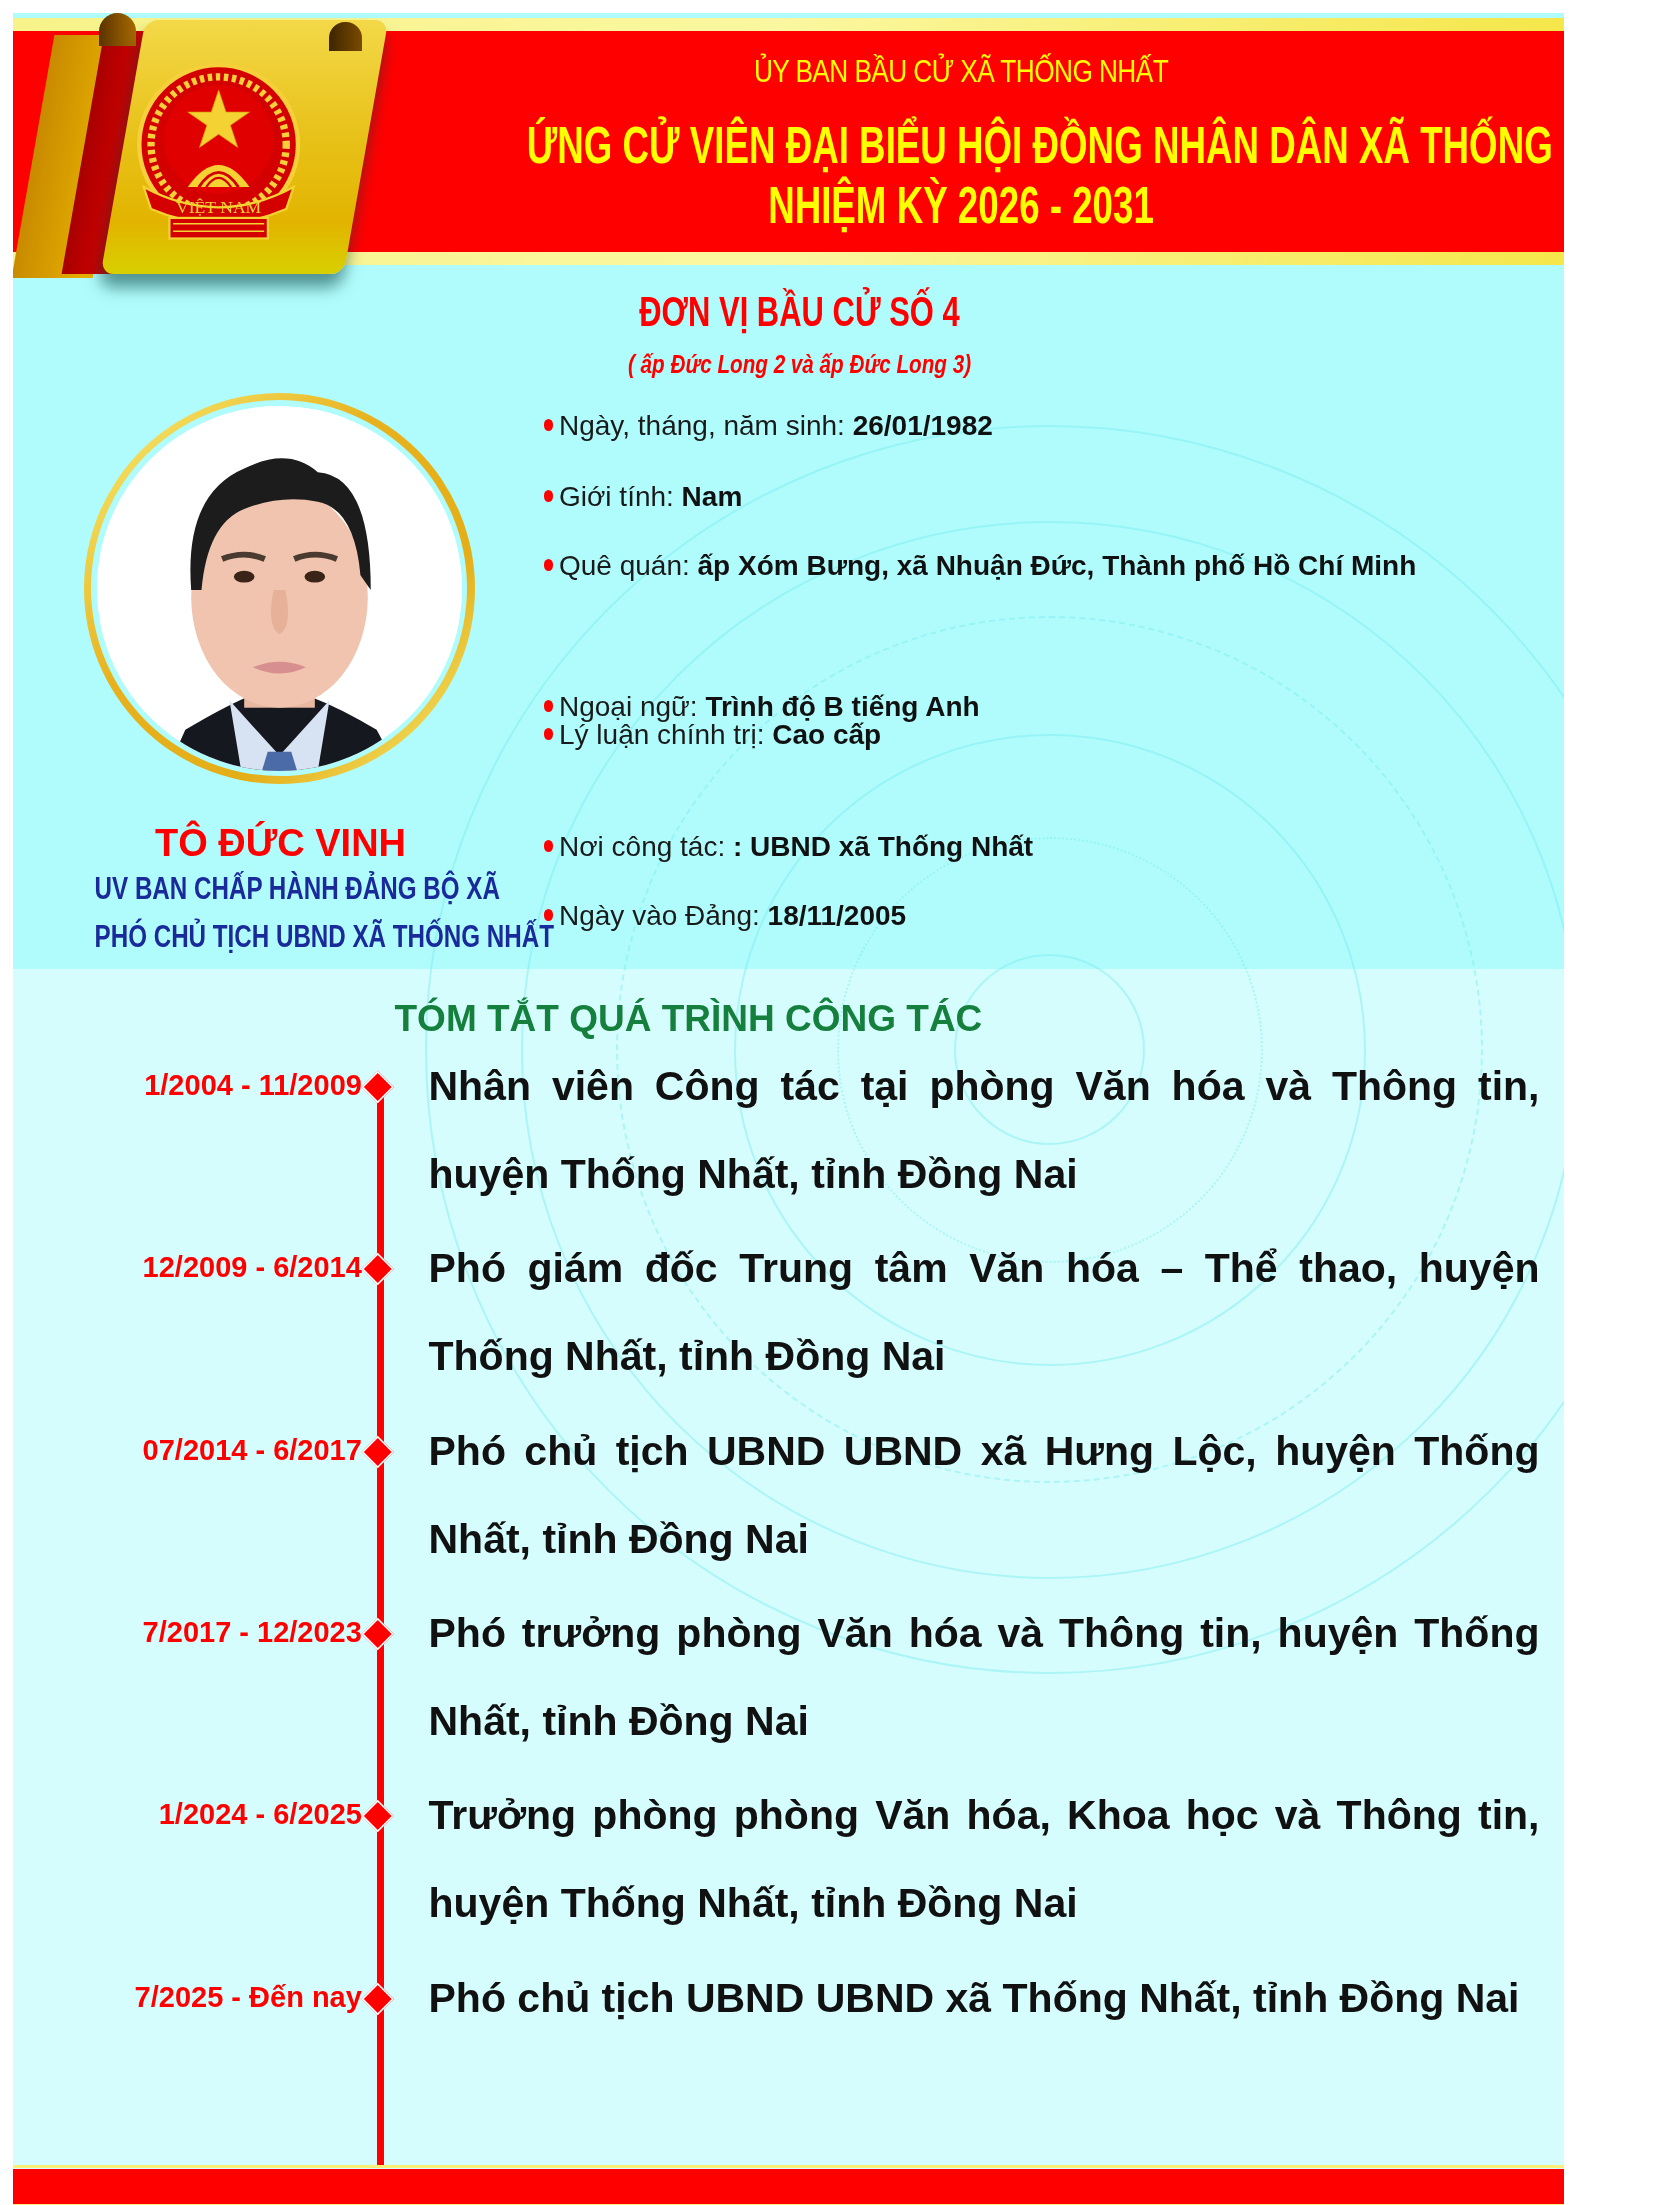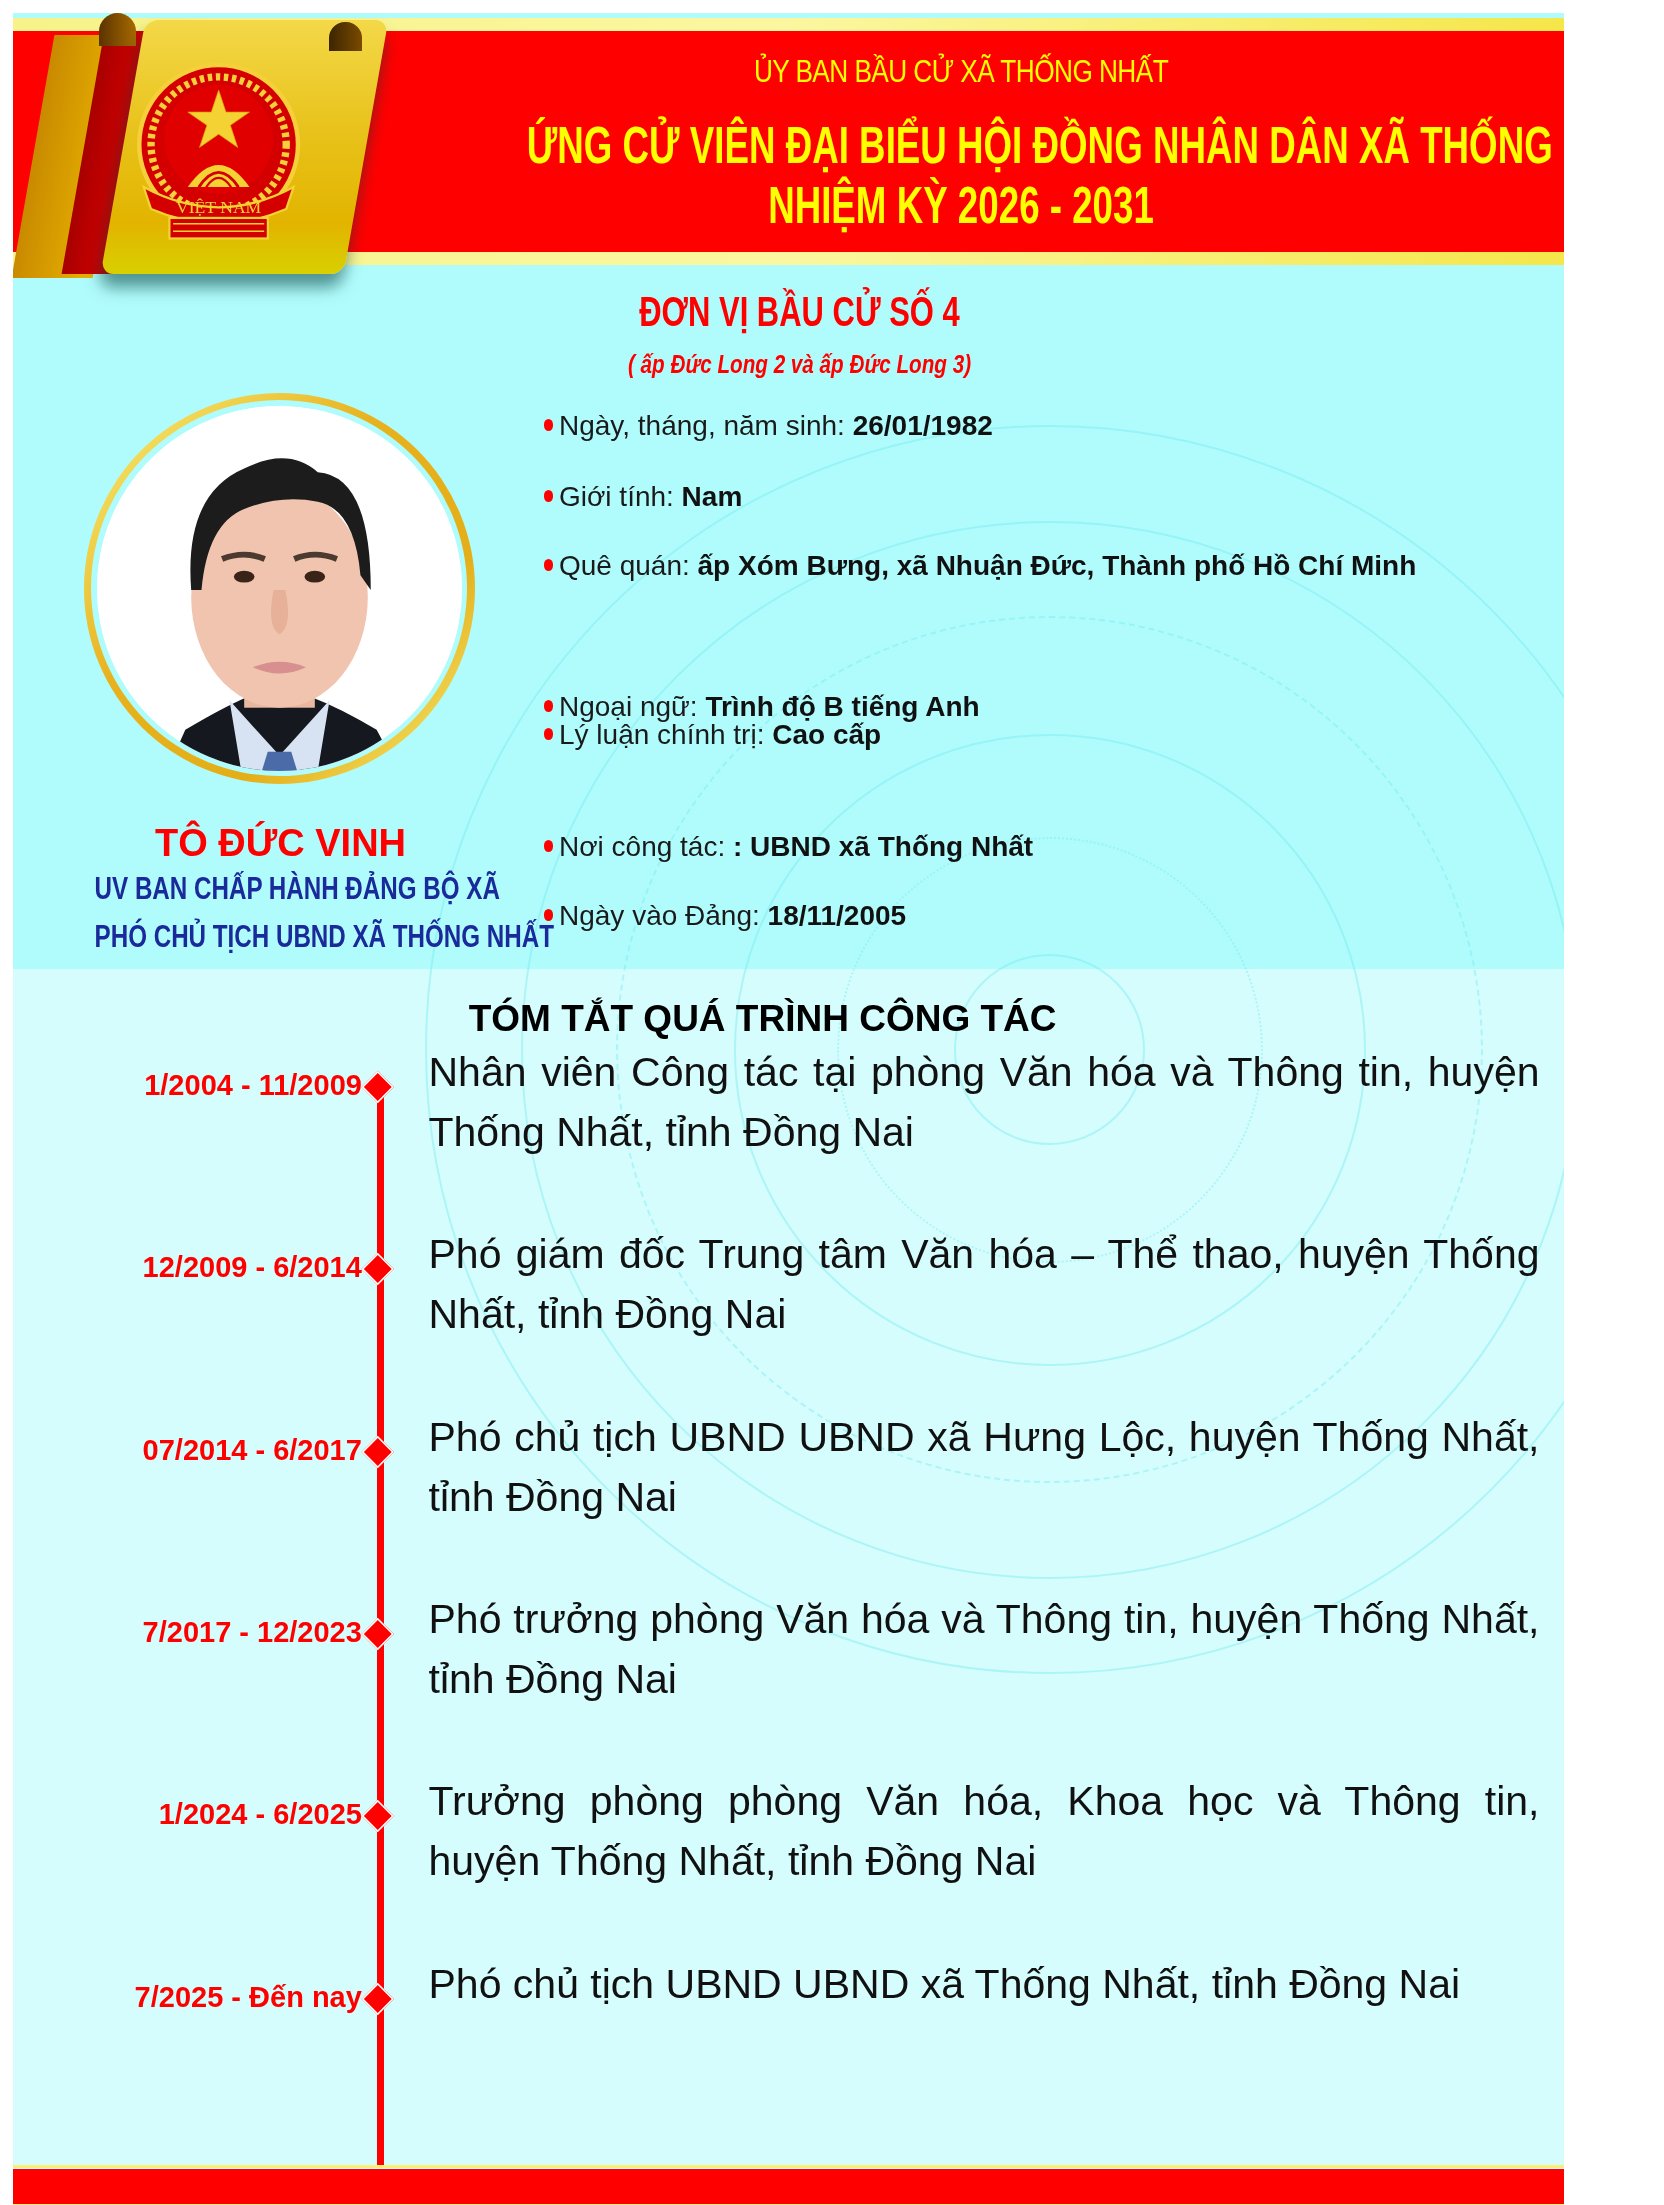"TÓM TẮT QUÁ TRÌNH CÔNG" .tl-title { color: #000000 -> #15803d; text-align: right -> left }
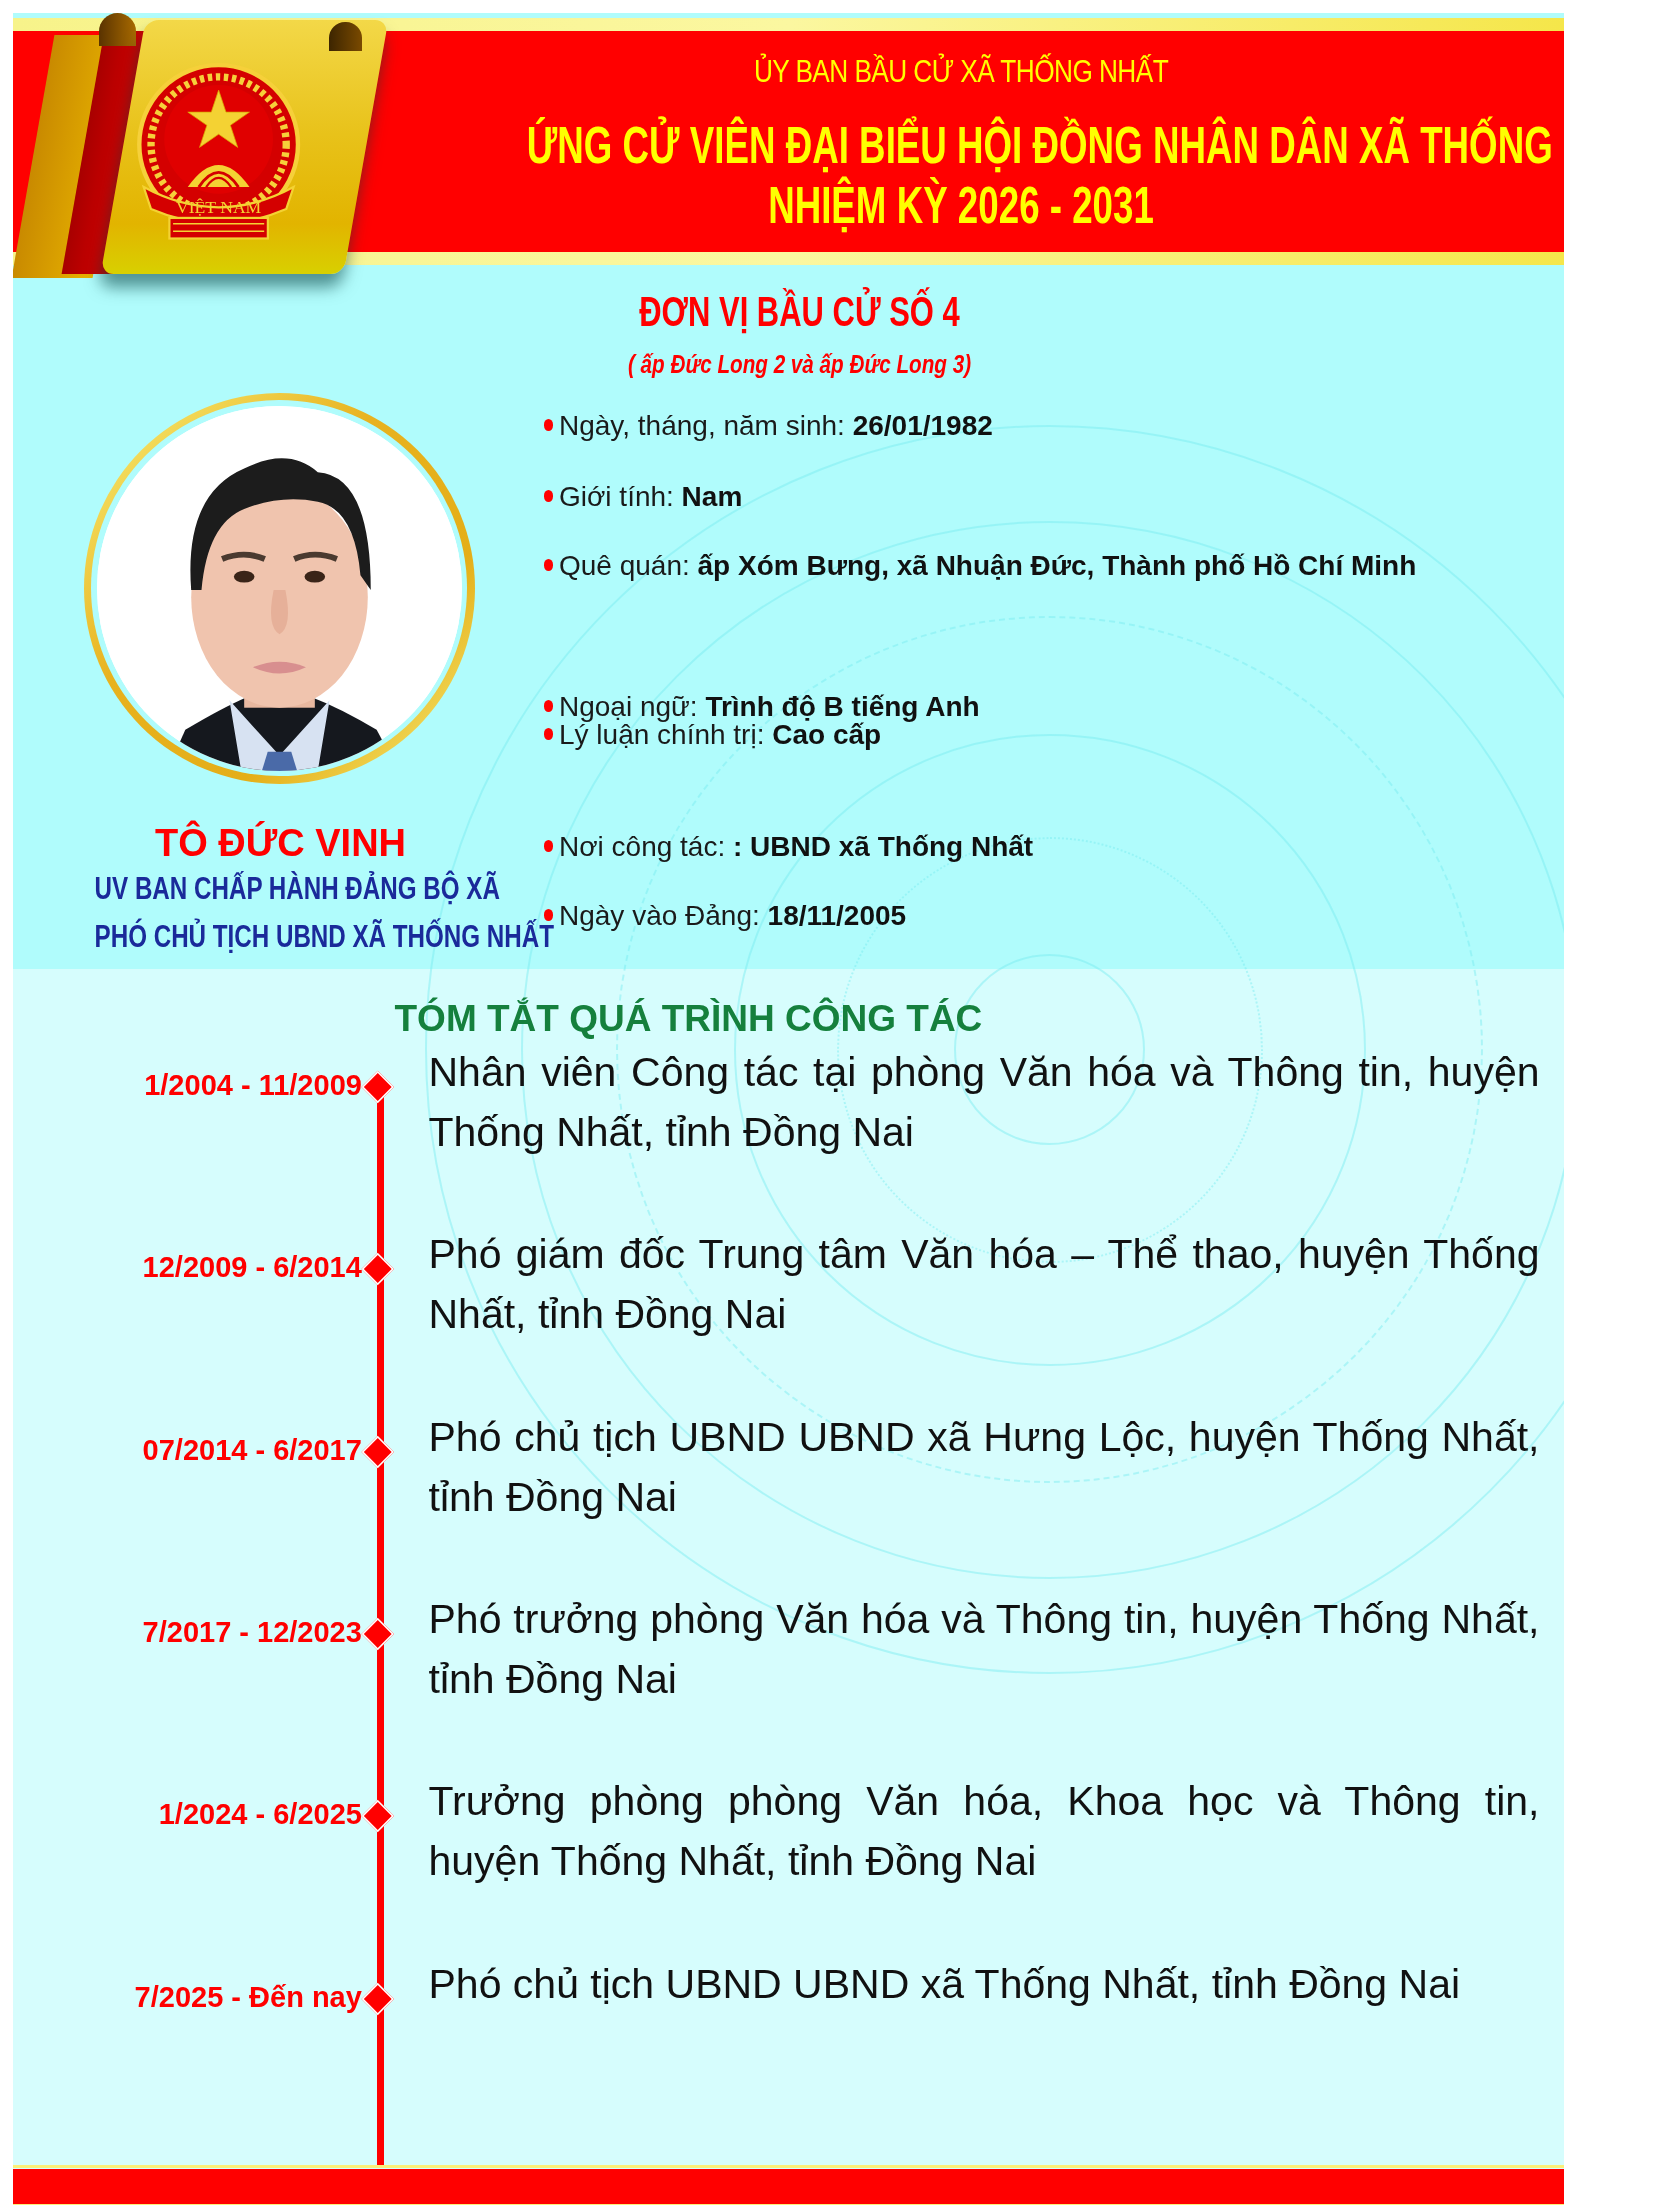"Nhân viên Công tác tại" .tl-desc { font-weight: normal -> bold; line-height: 60px -> 88px }
